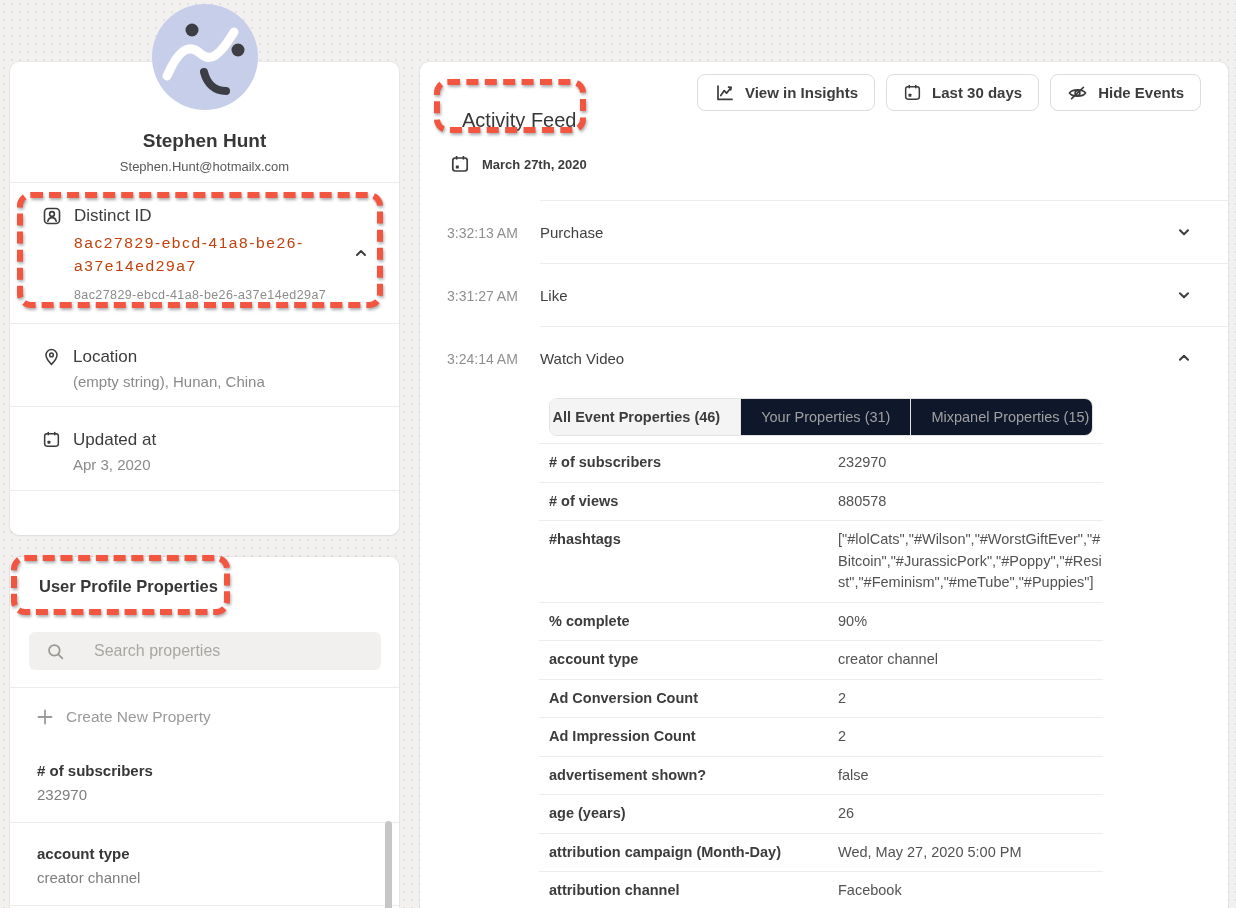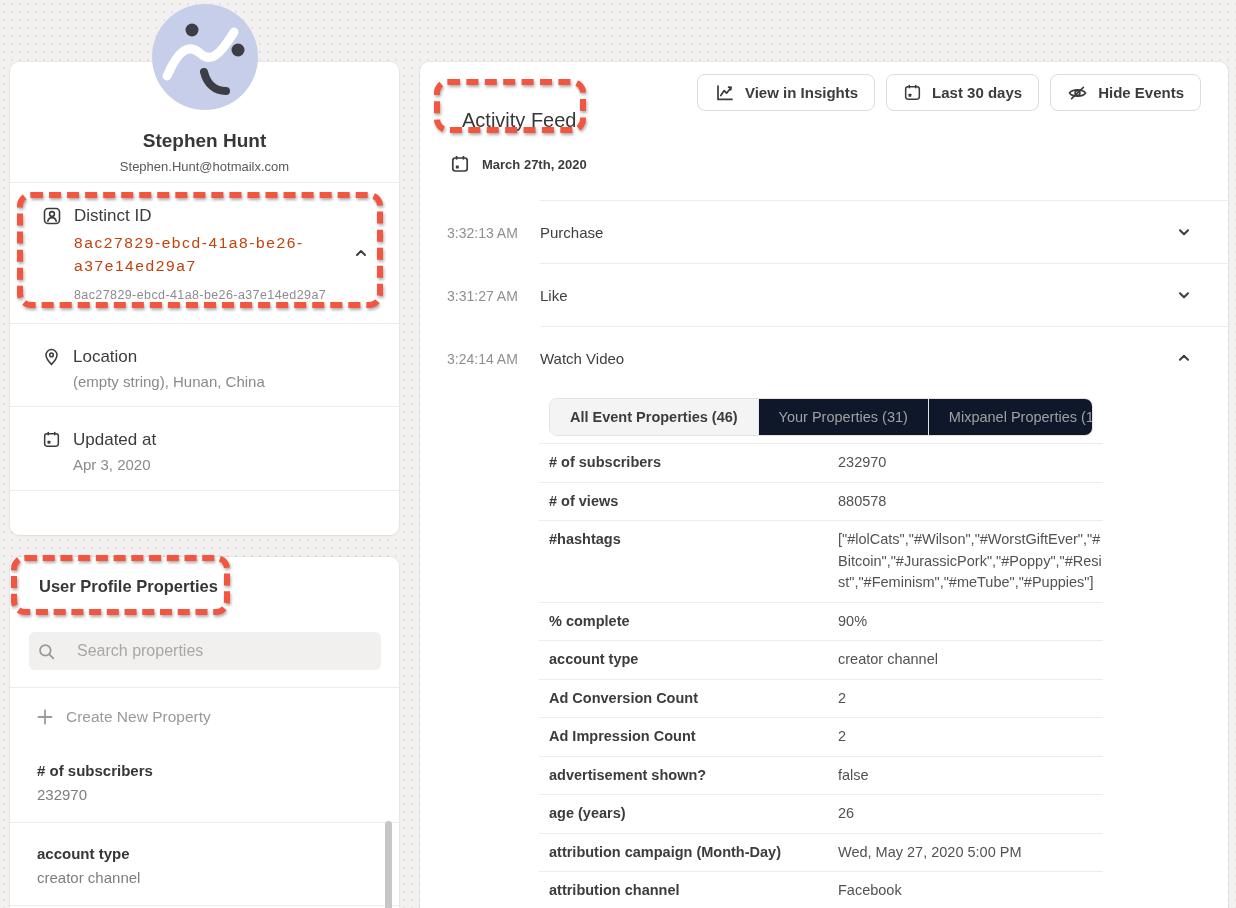"All Event Properties (46)" .ptabs { justify-content: none -> center }
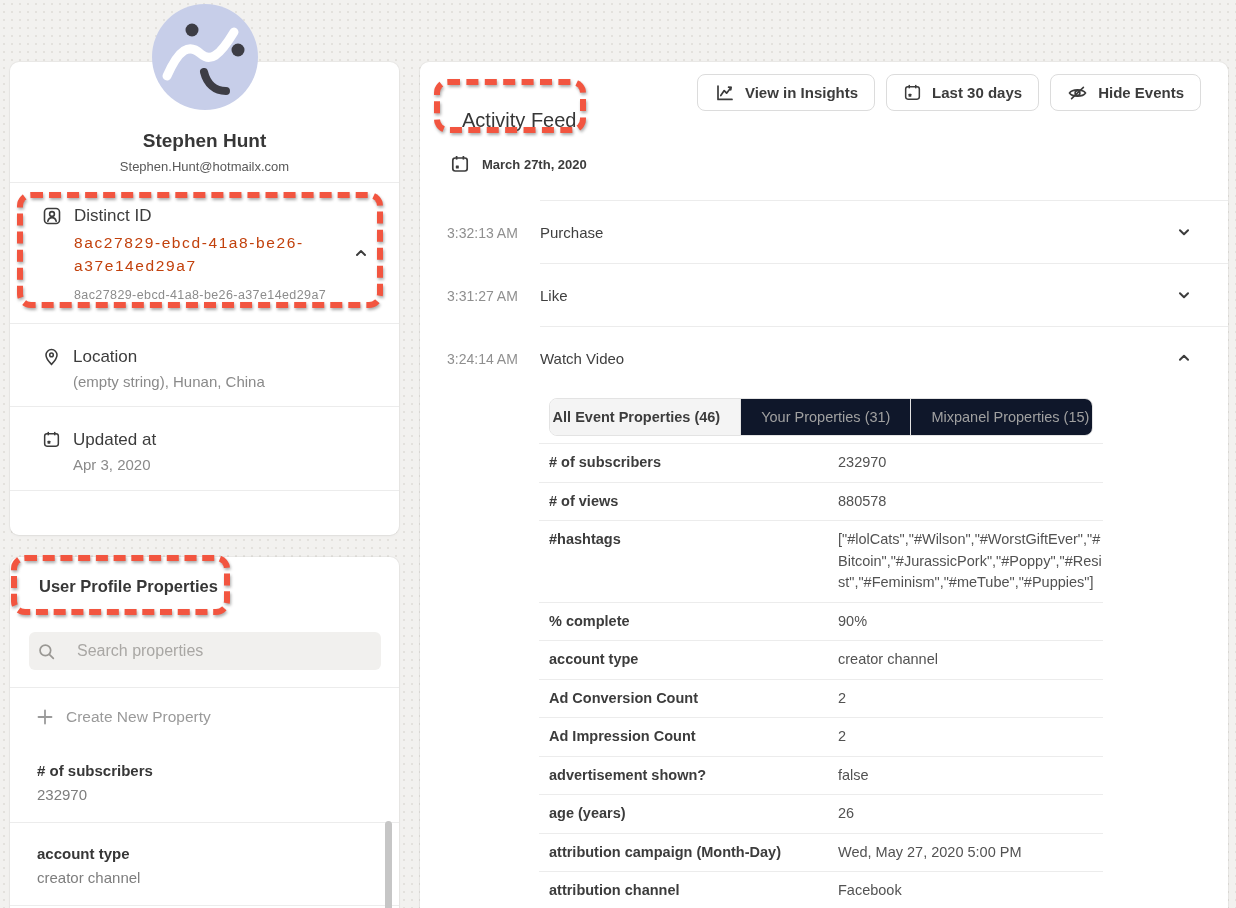"Search properties" .upp-search { gap: 19px -> 27px; padding: 0 8px -> 0 17px }
